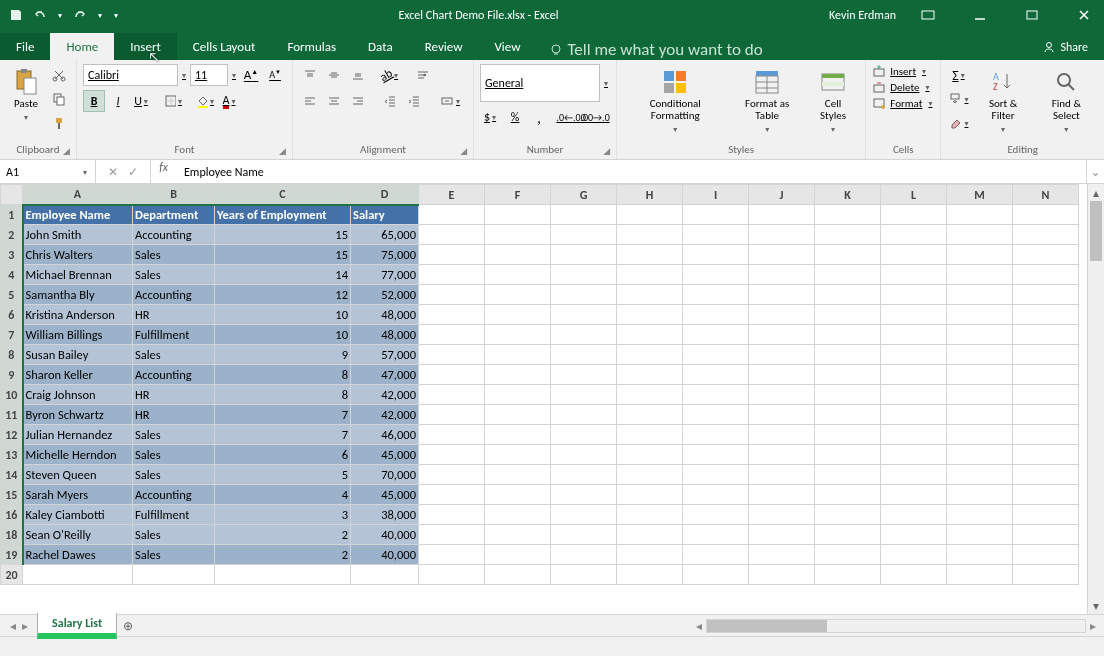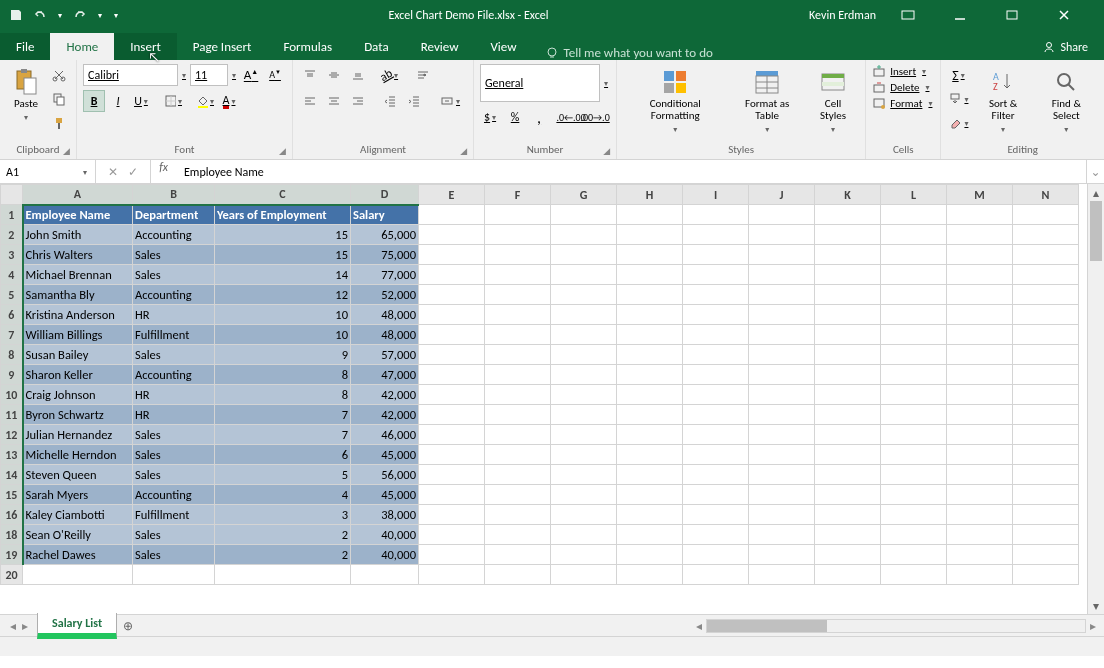"Kevin Erdman" .title-right { padding-right: 20px -> 0 }
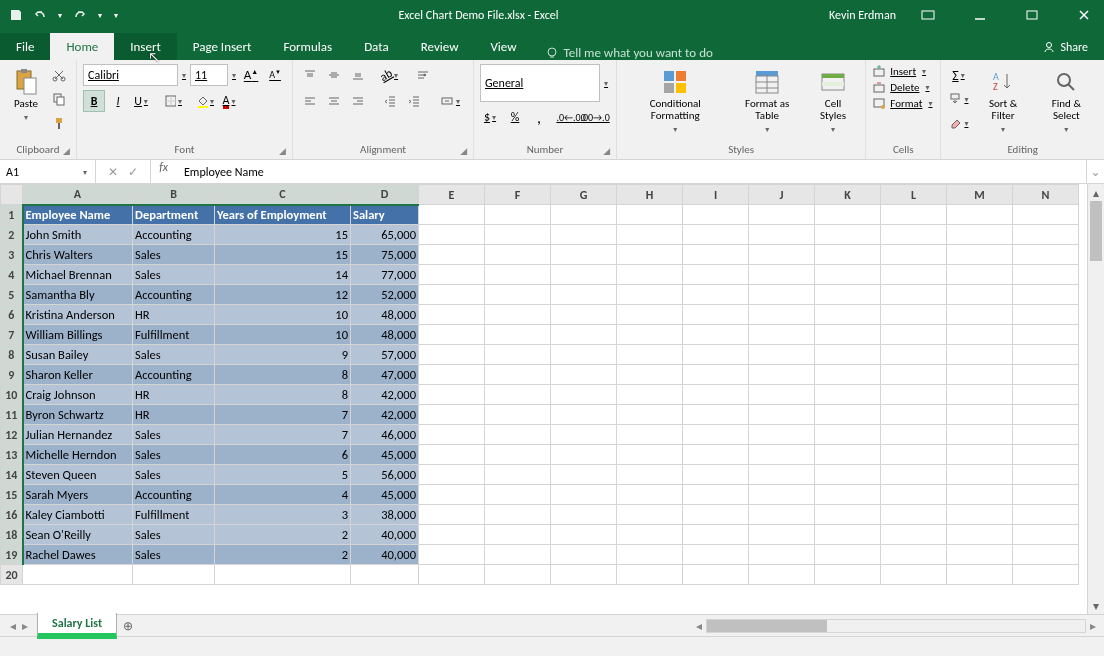"Page Insert" div.ribbon-tab { text: Page Insert -> Cells Layout }
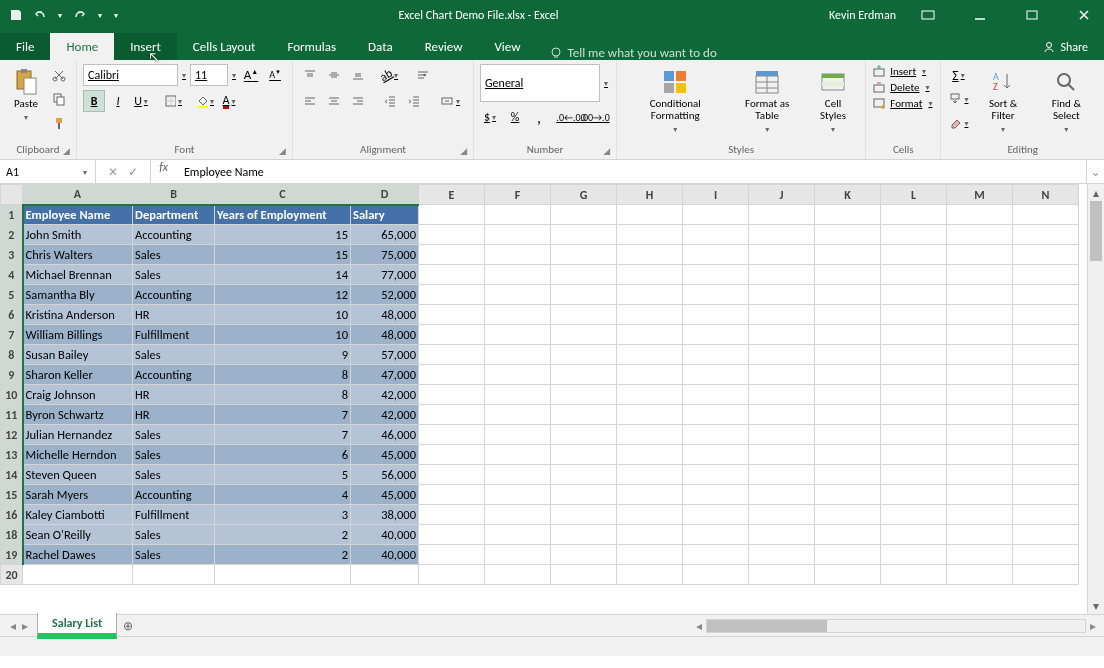"Tell me what you want" .tellme { font-size: 13px -> 17px }
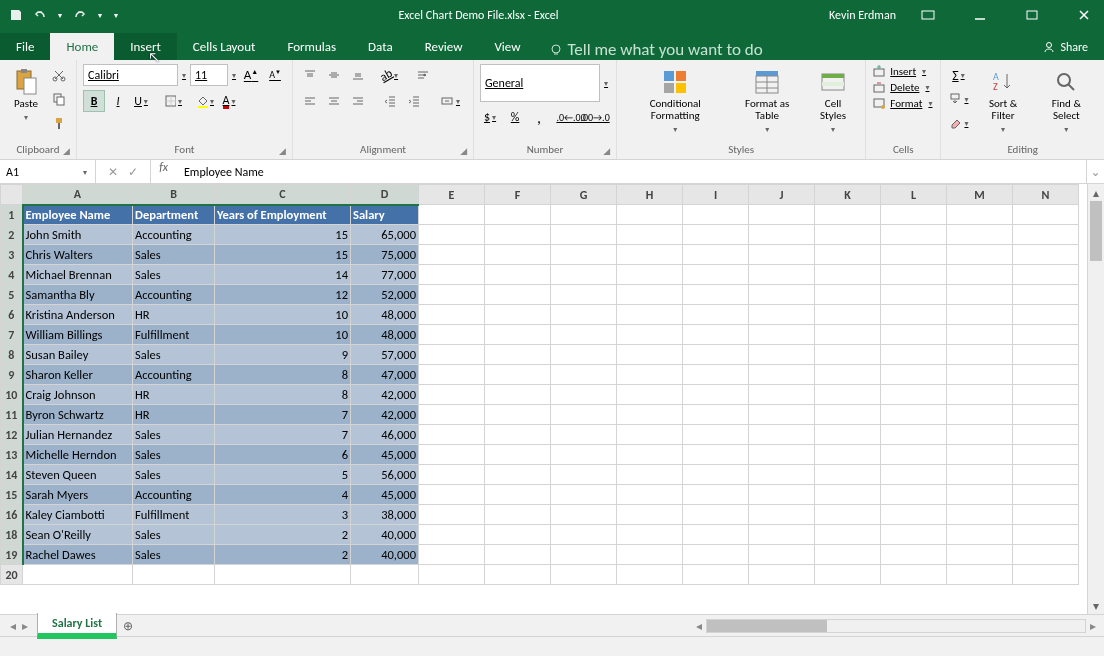"56,000" td.cell { text: 56,000 -> 70,000 }
